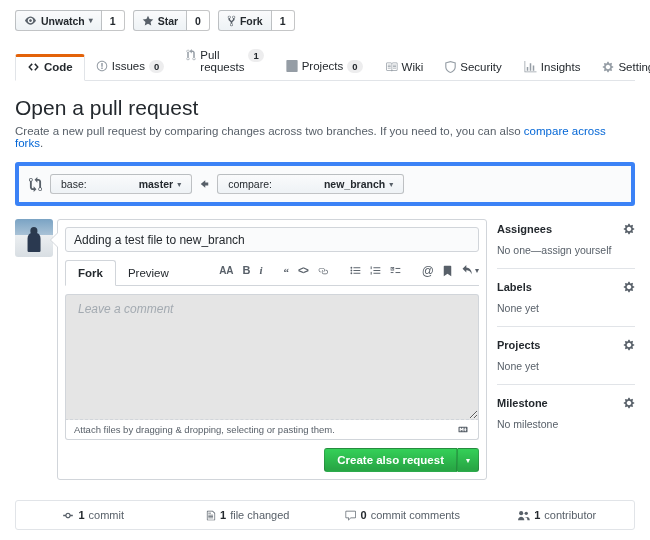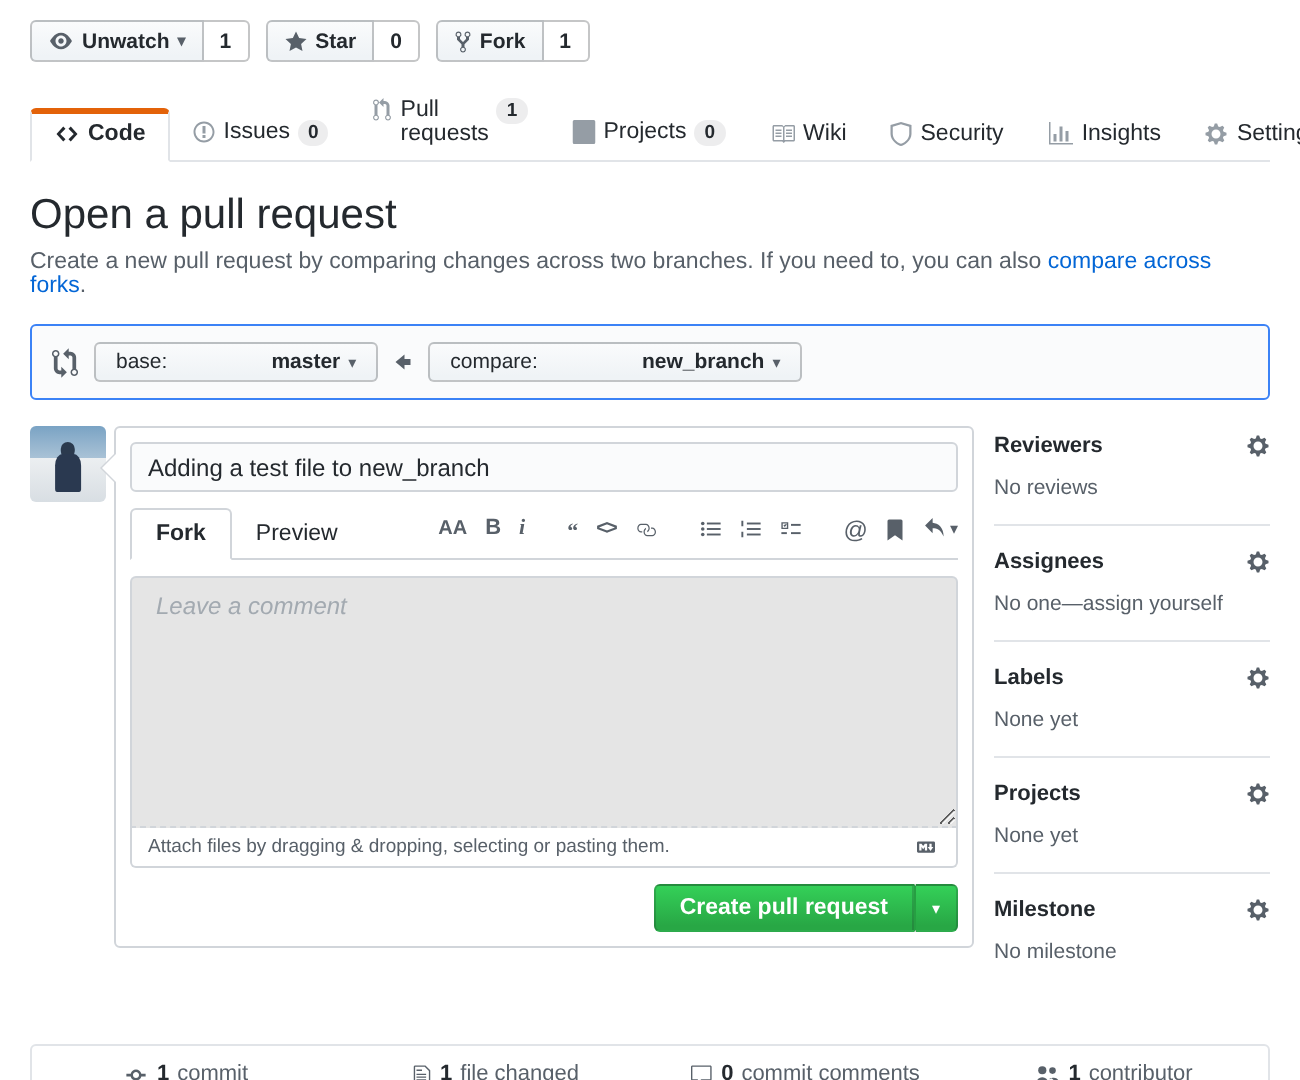"base:" .range-bar { border: 1px solid #3b82f6 -> 4px solid #3b82f6 }
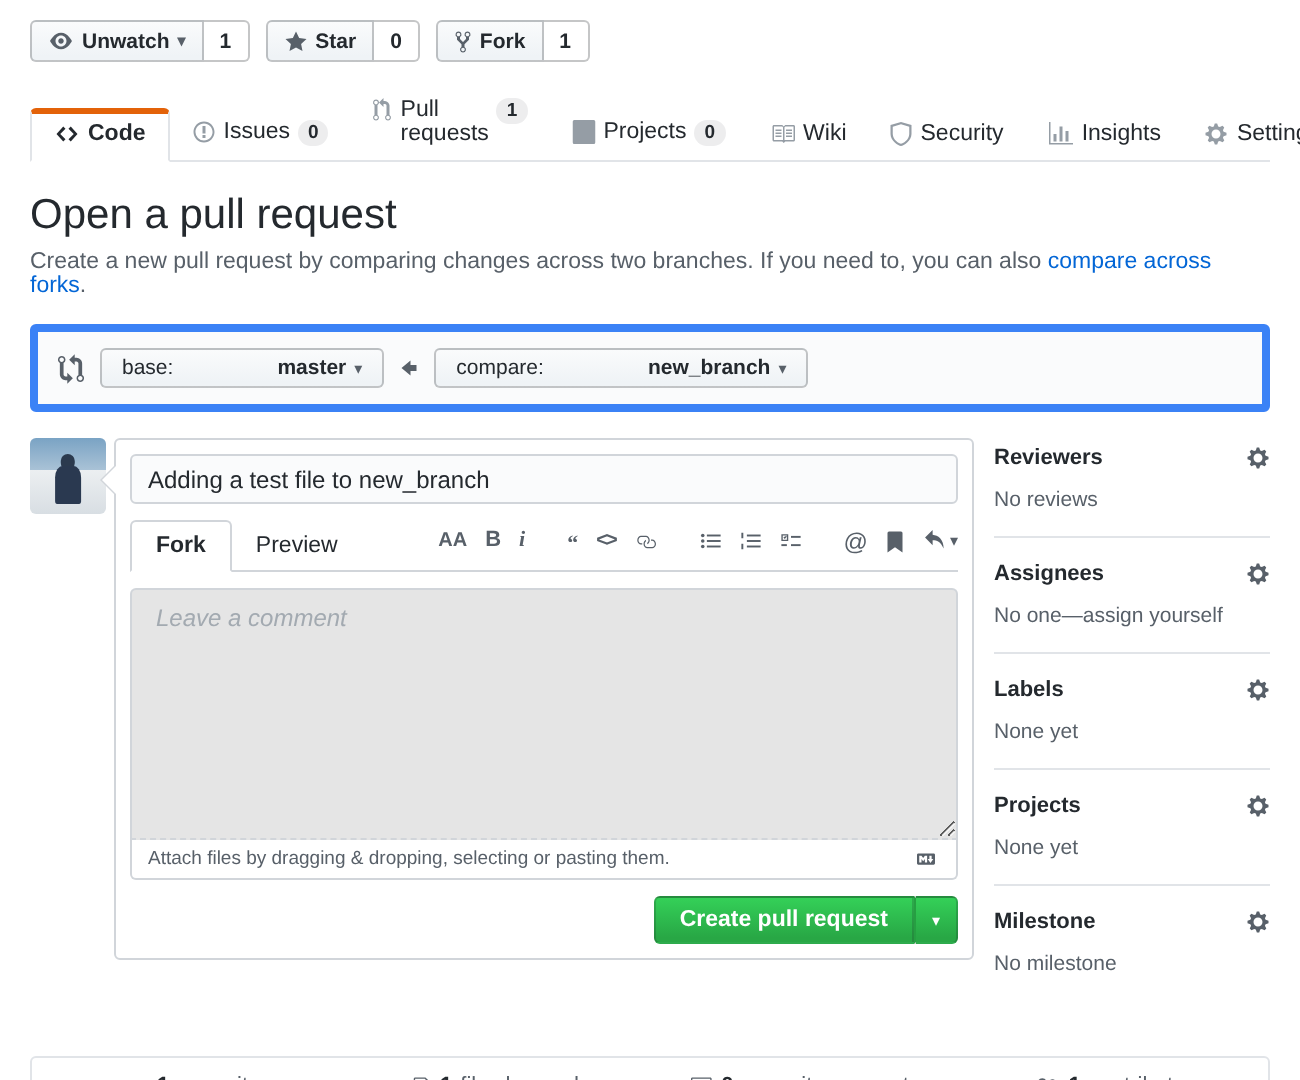"Reviewers" div.sb-section { html: <div> <div> <span>Reviewers</span> <span> <svg> <path></path> </svg> </span> </div> <div>No reviews</div> </div> -> none }
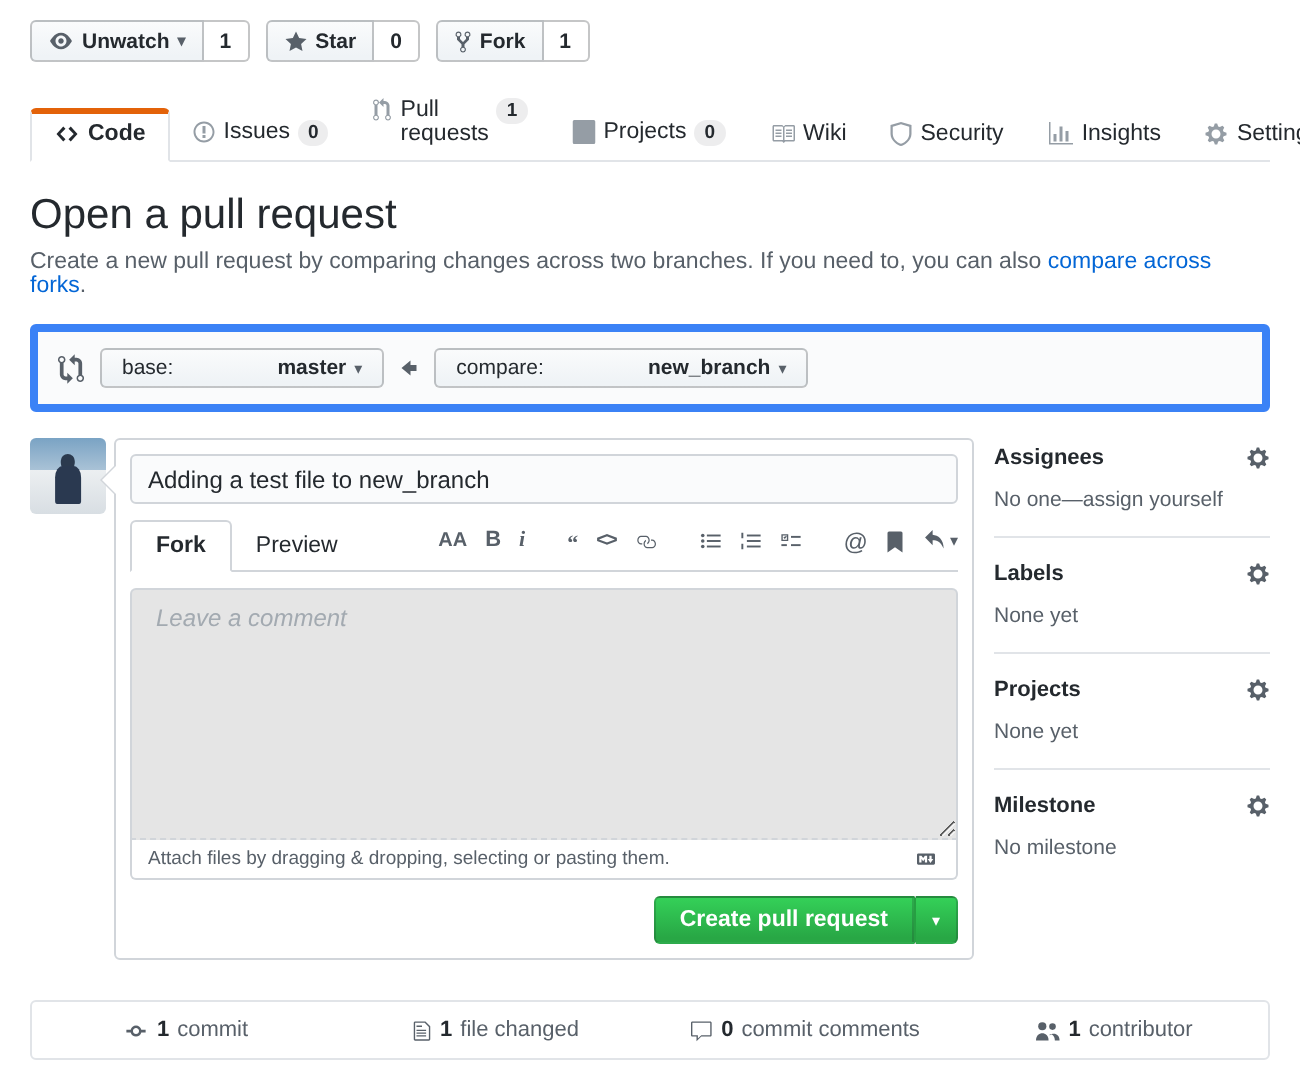"Create pull request" button.btn-primary { text: pull -> also }
